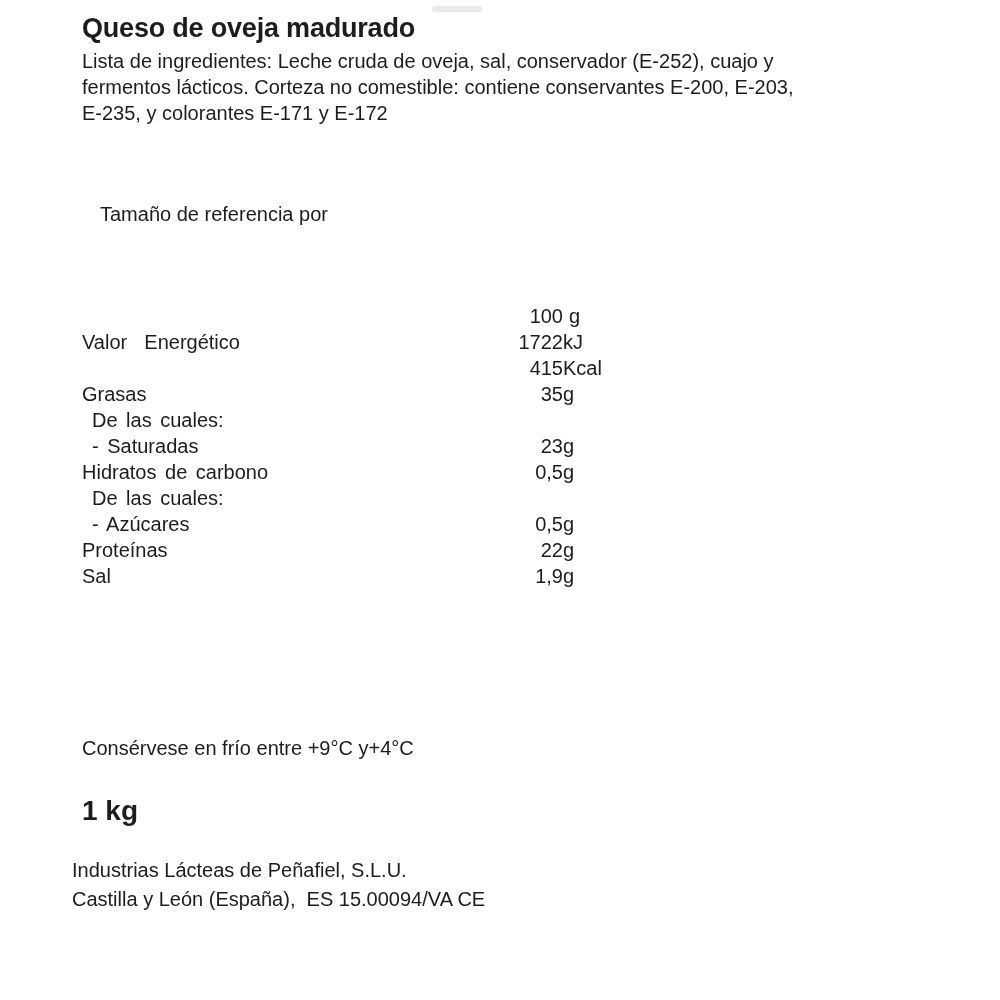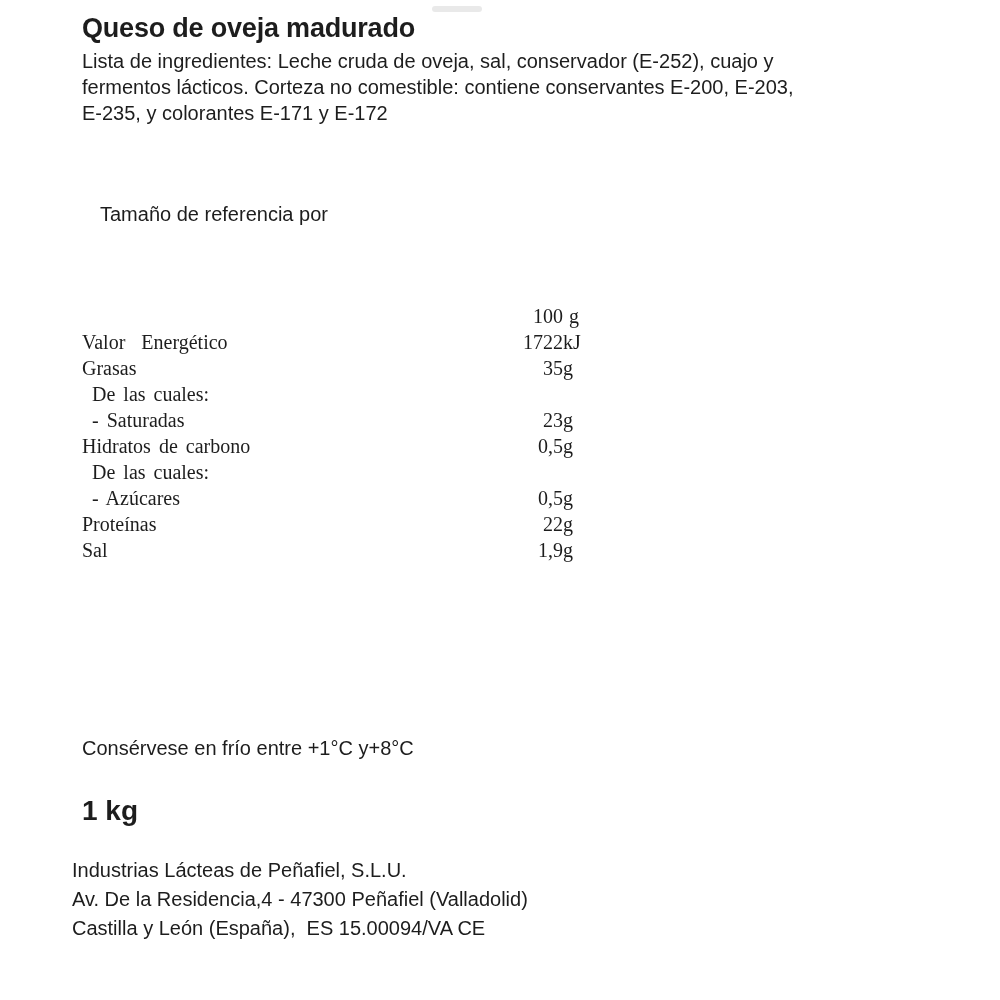"100" .nrow { font-family: Liberation Serif, serif -> none }
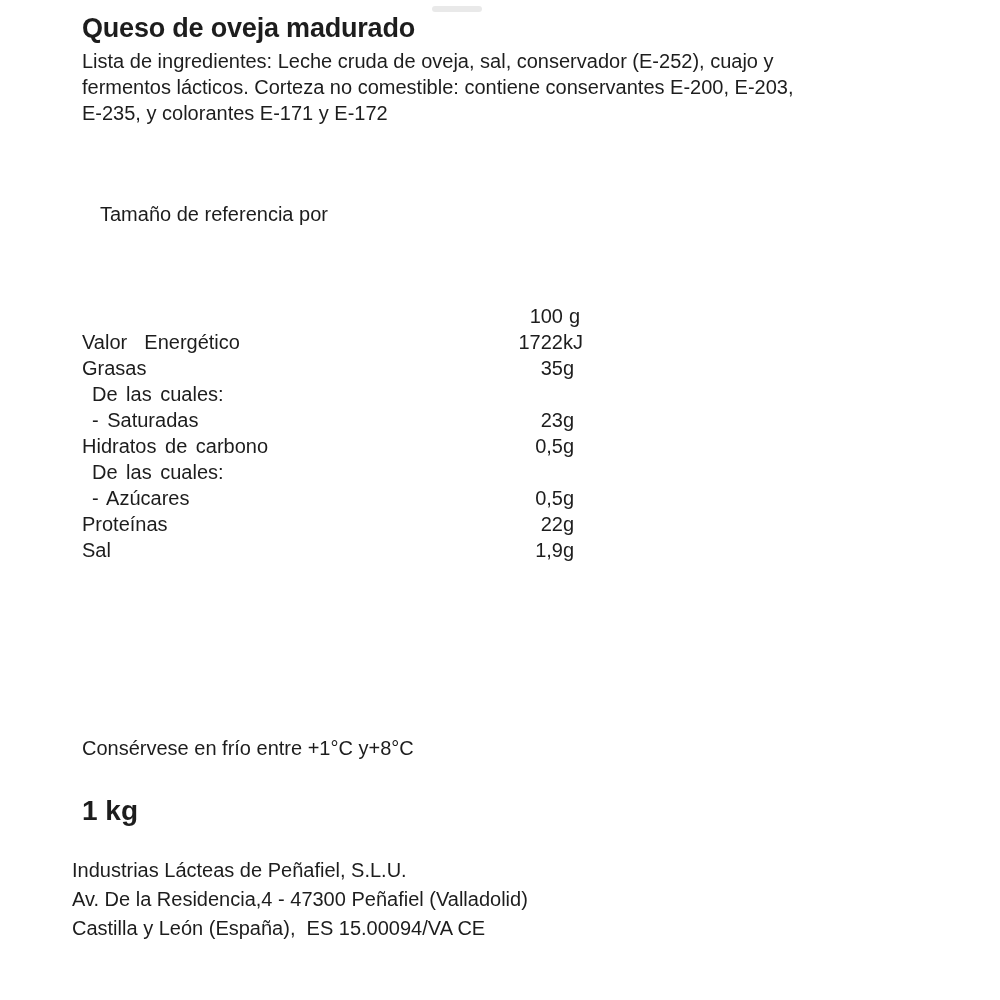"415" div.nrow { html: none -> <div> <span></span> <span>415</span> <span>Kcal</span> </div> }
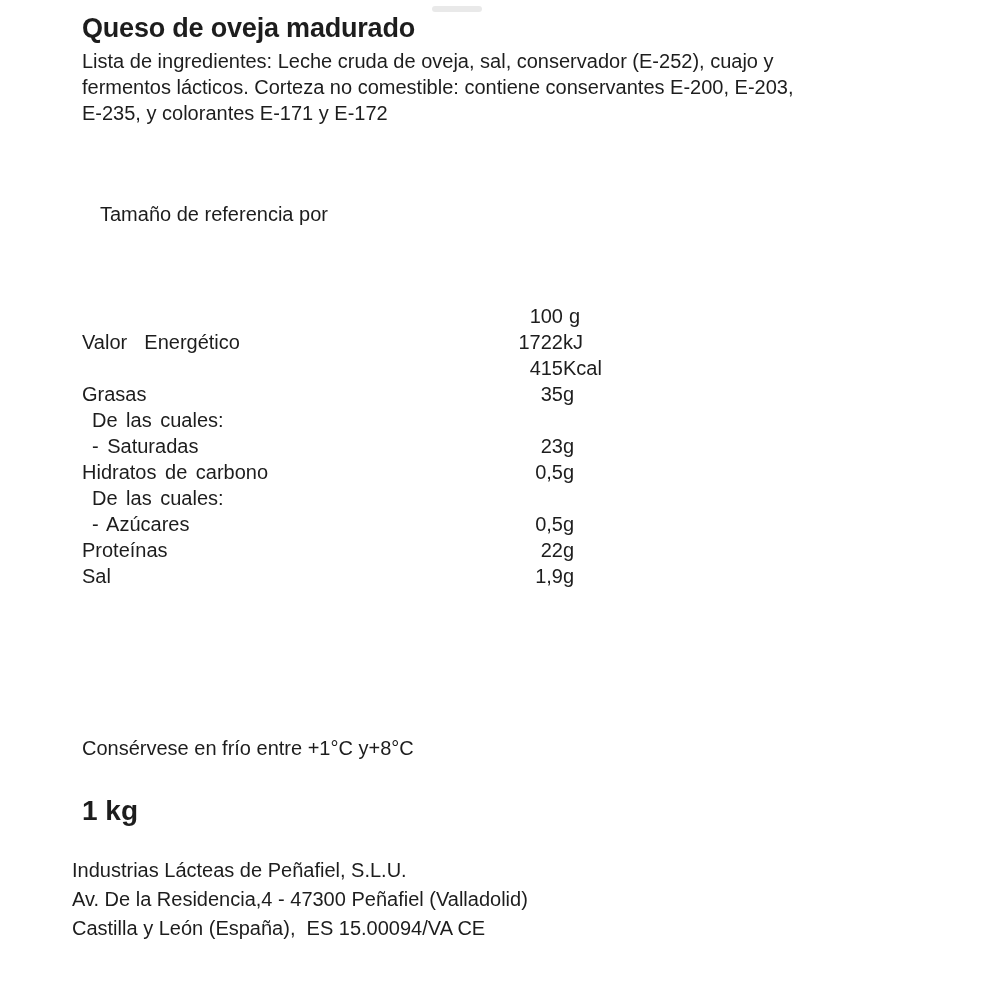"Consérvese en frío entre +1°C" div.abs { text: +1°C y+8 -> +9°C y+4 }
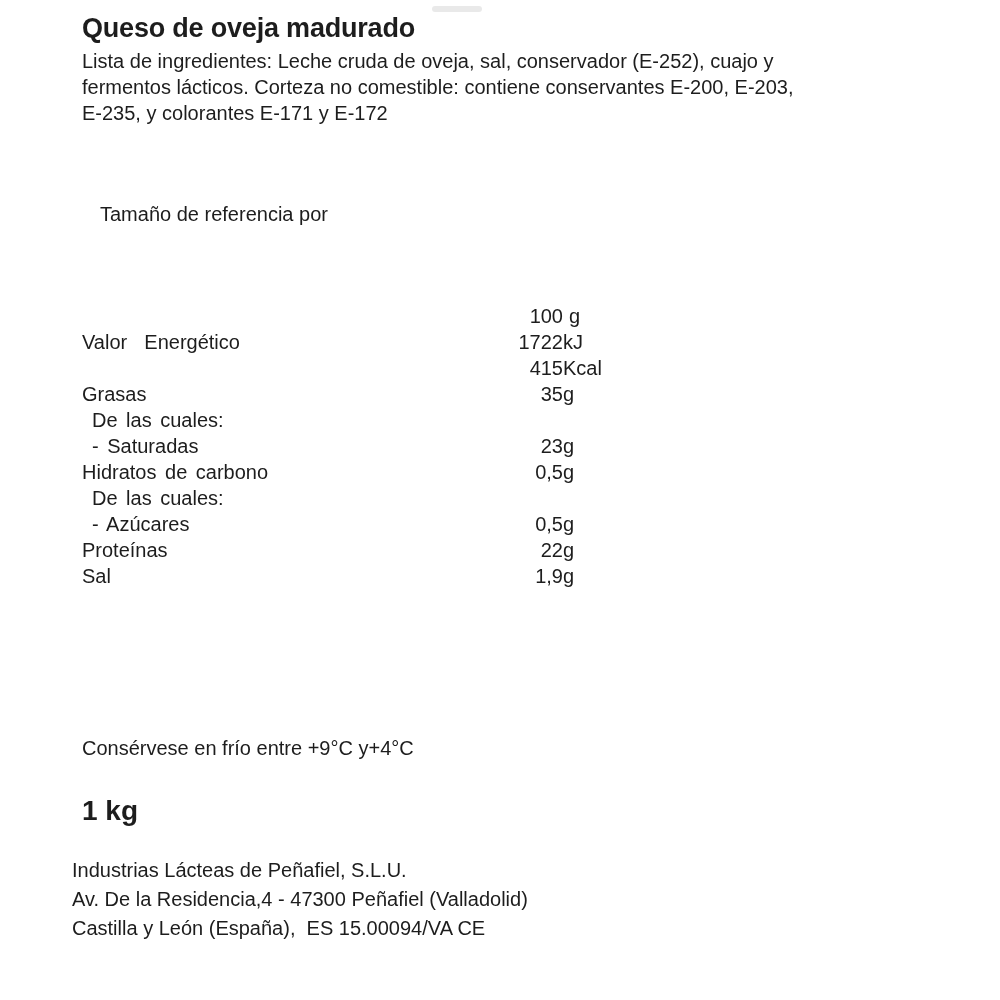"Av. De la Residencia,4 -" div { html: <div>Av. De la Residencia,4 - 47300 Peñafiel (Valladolid)</div> -> none }
